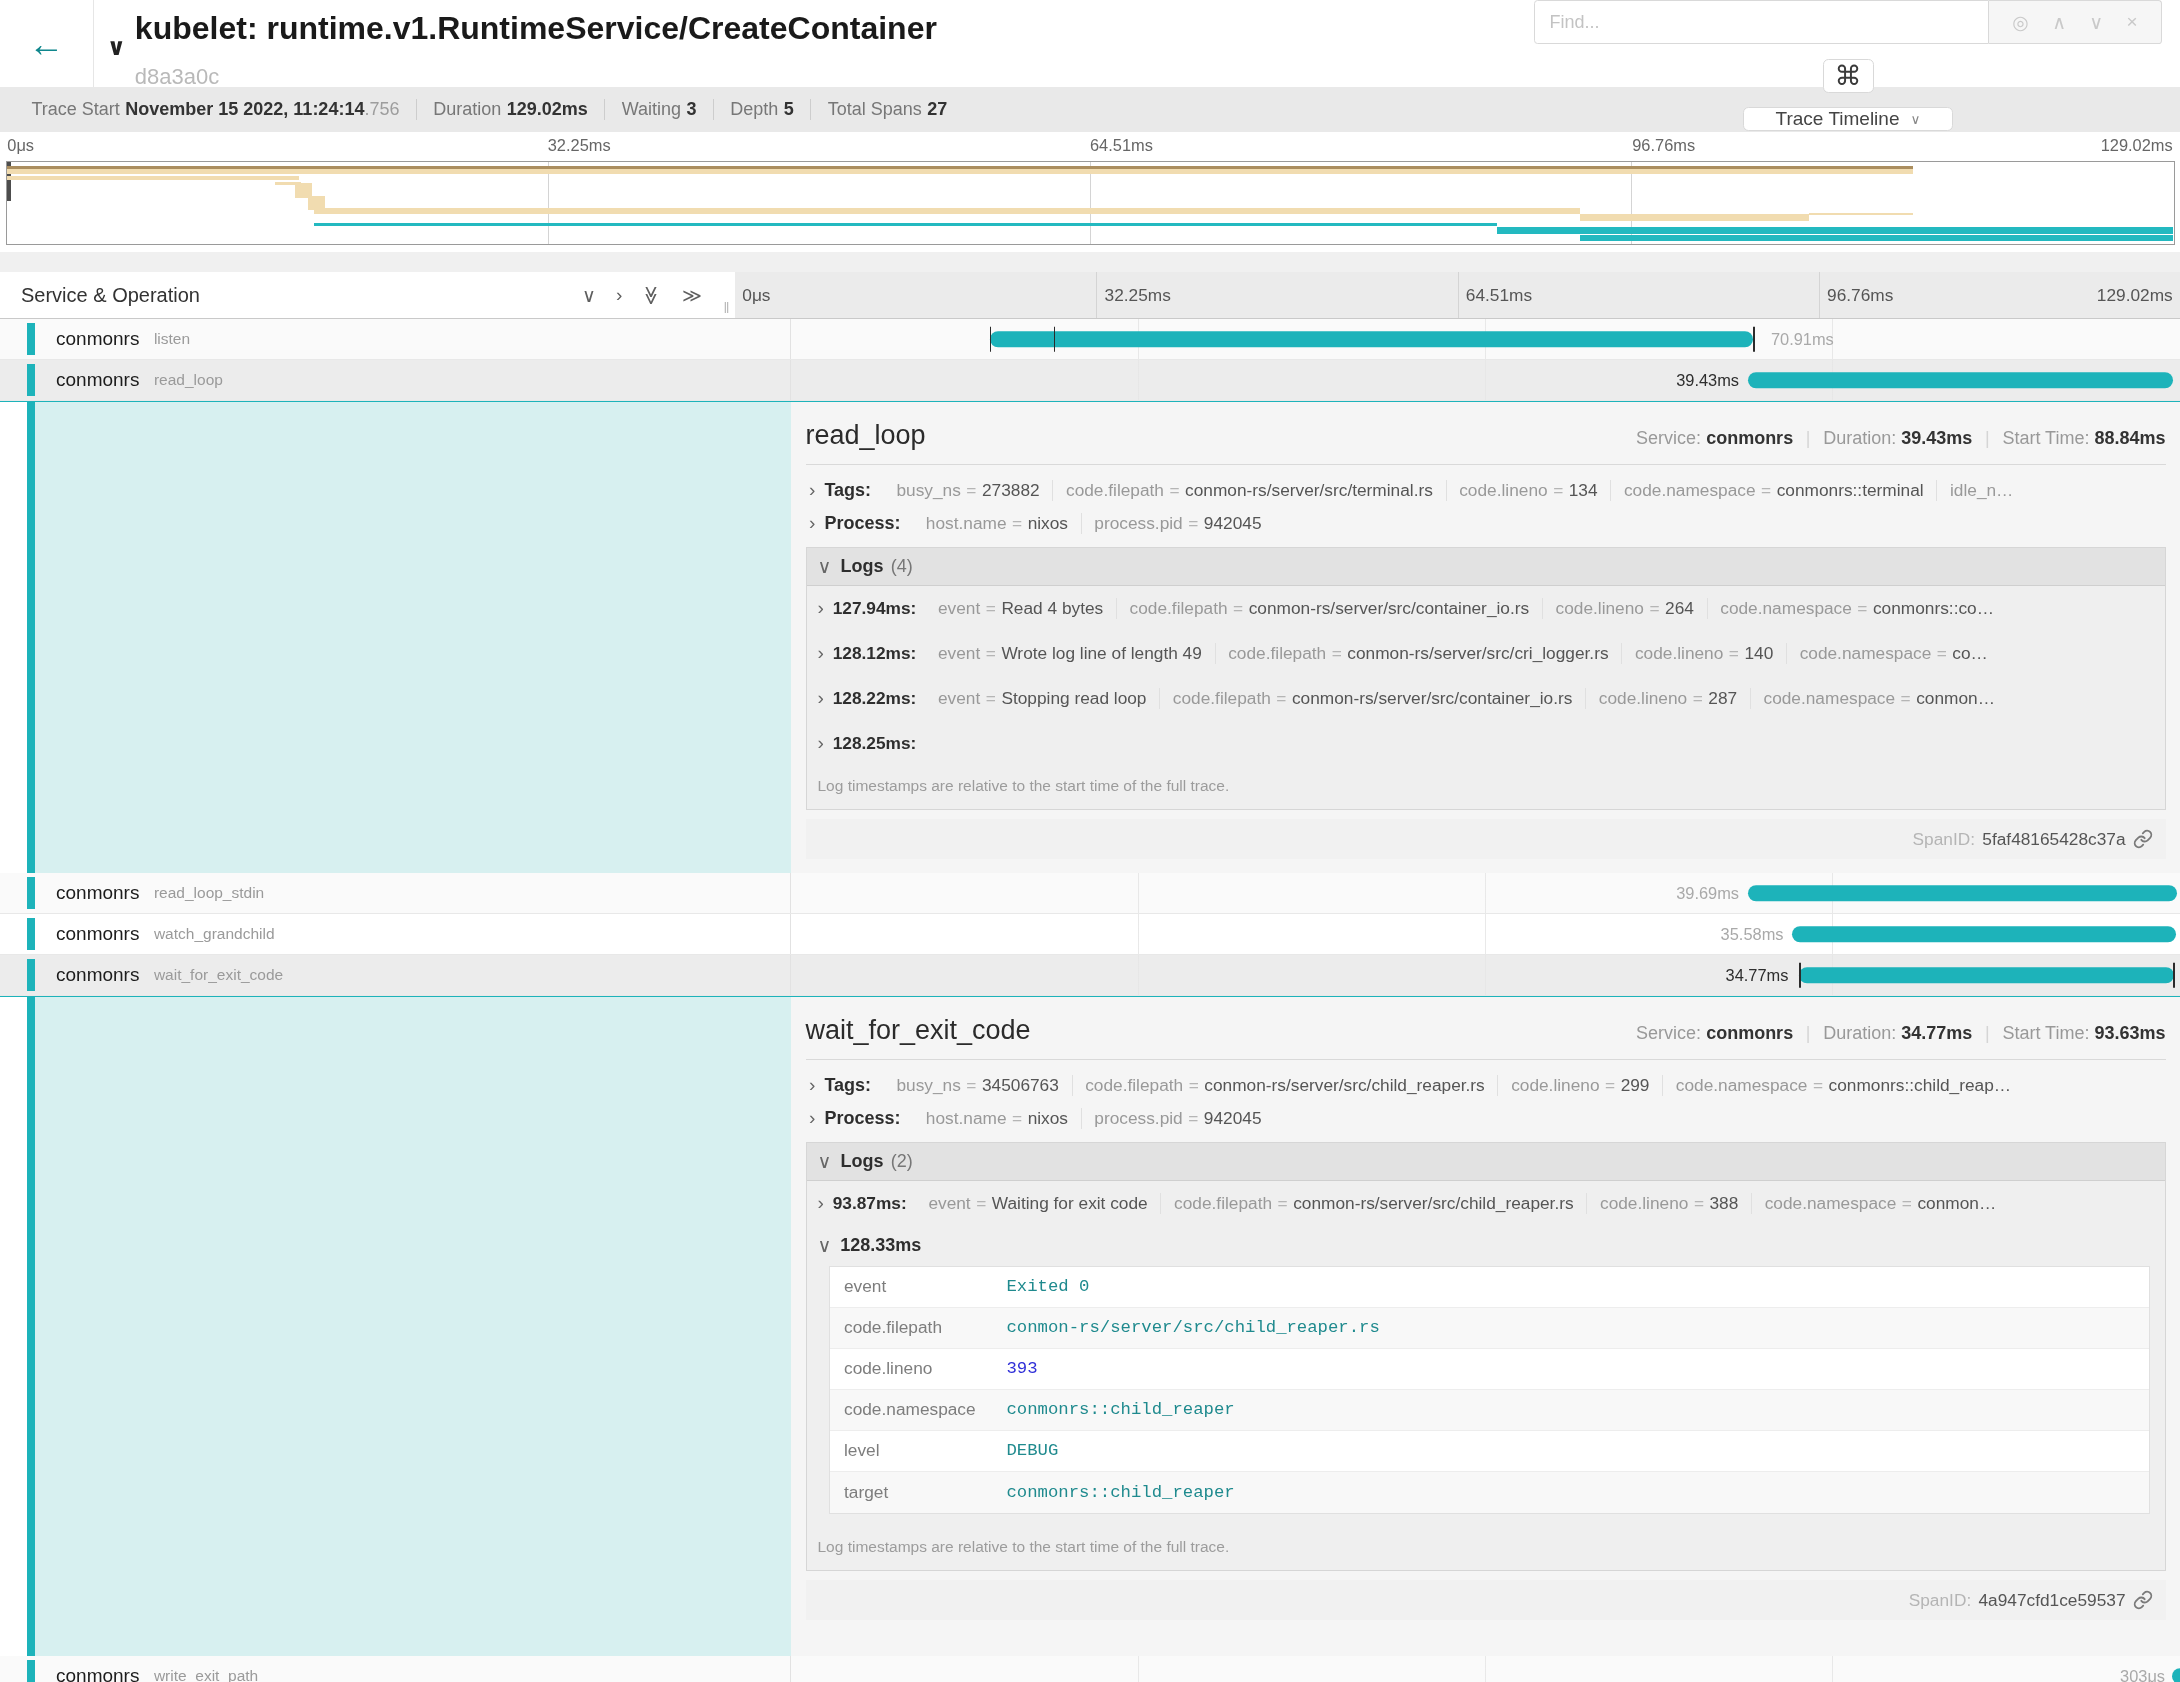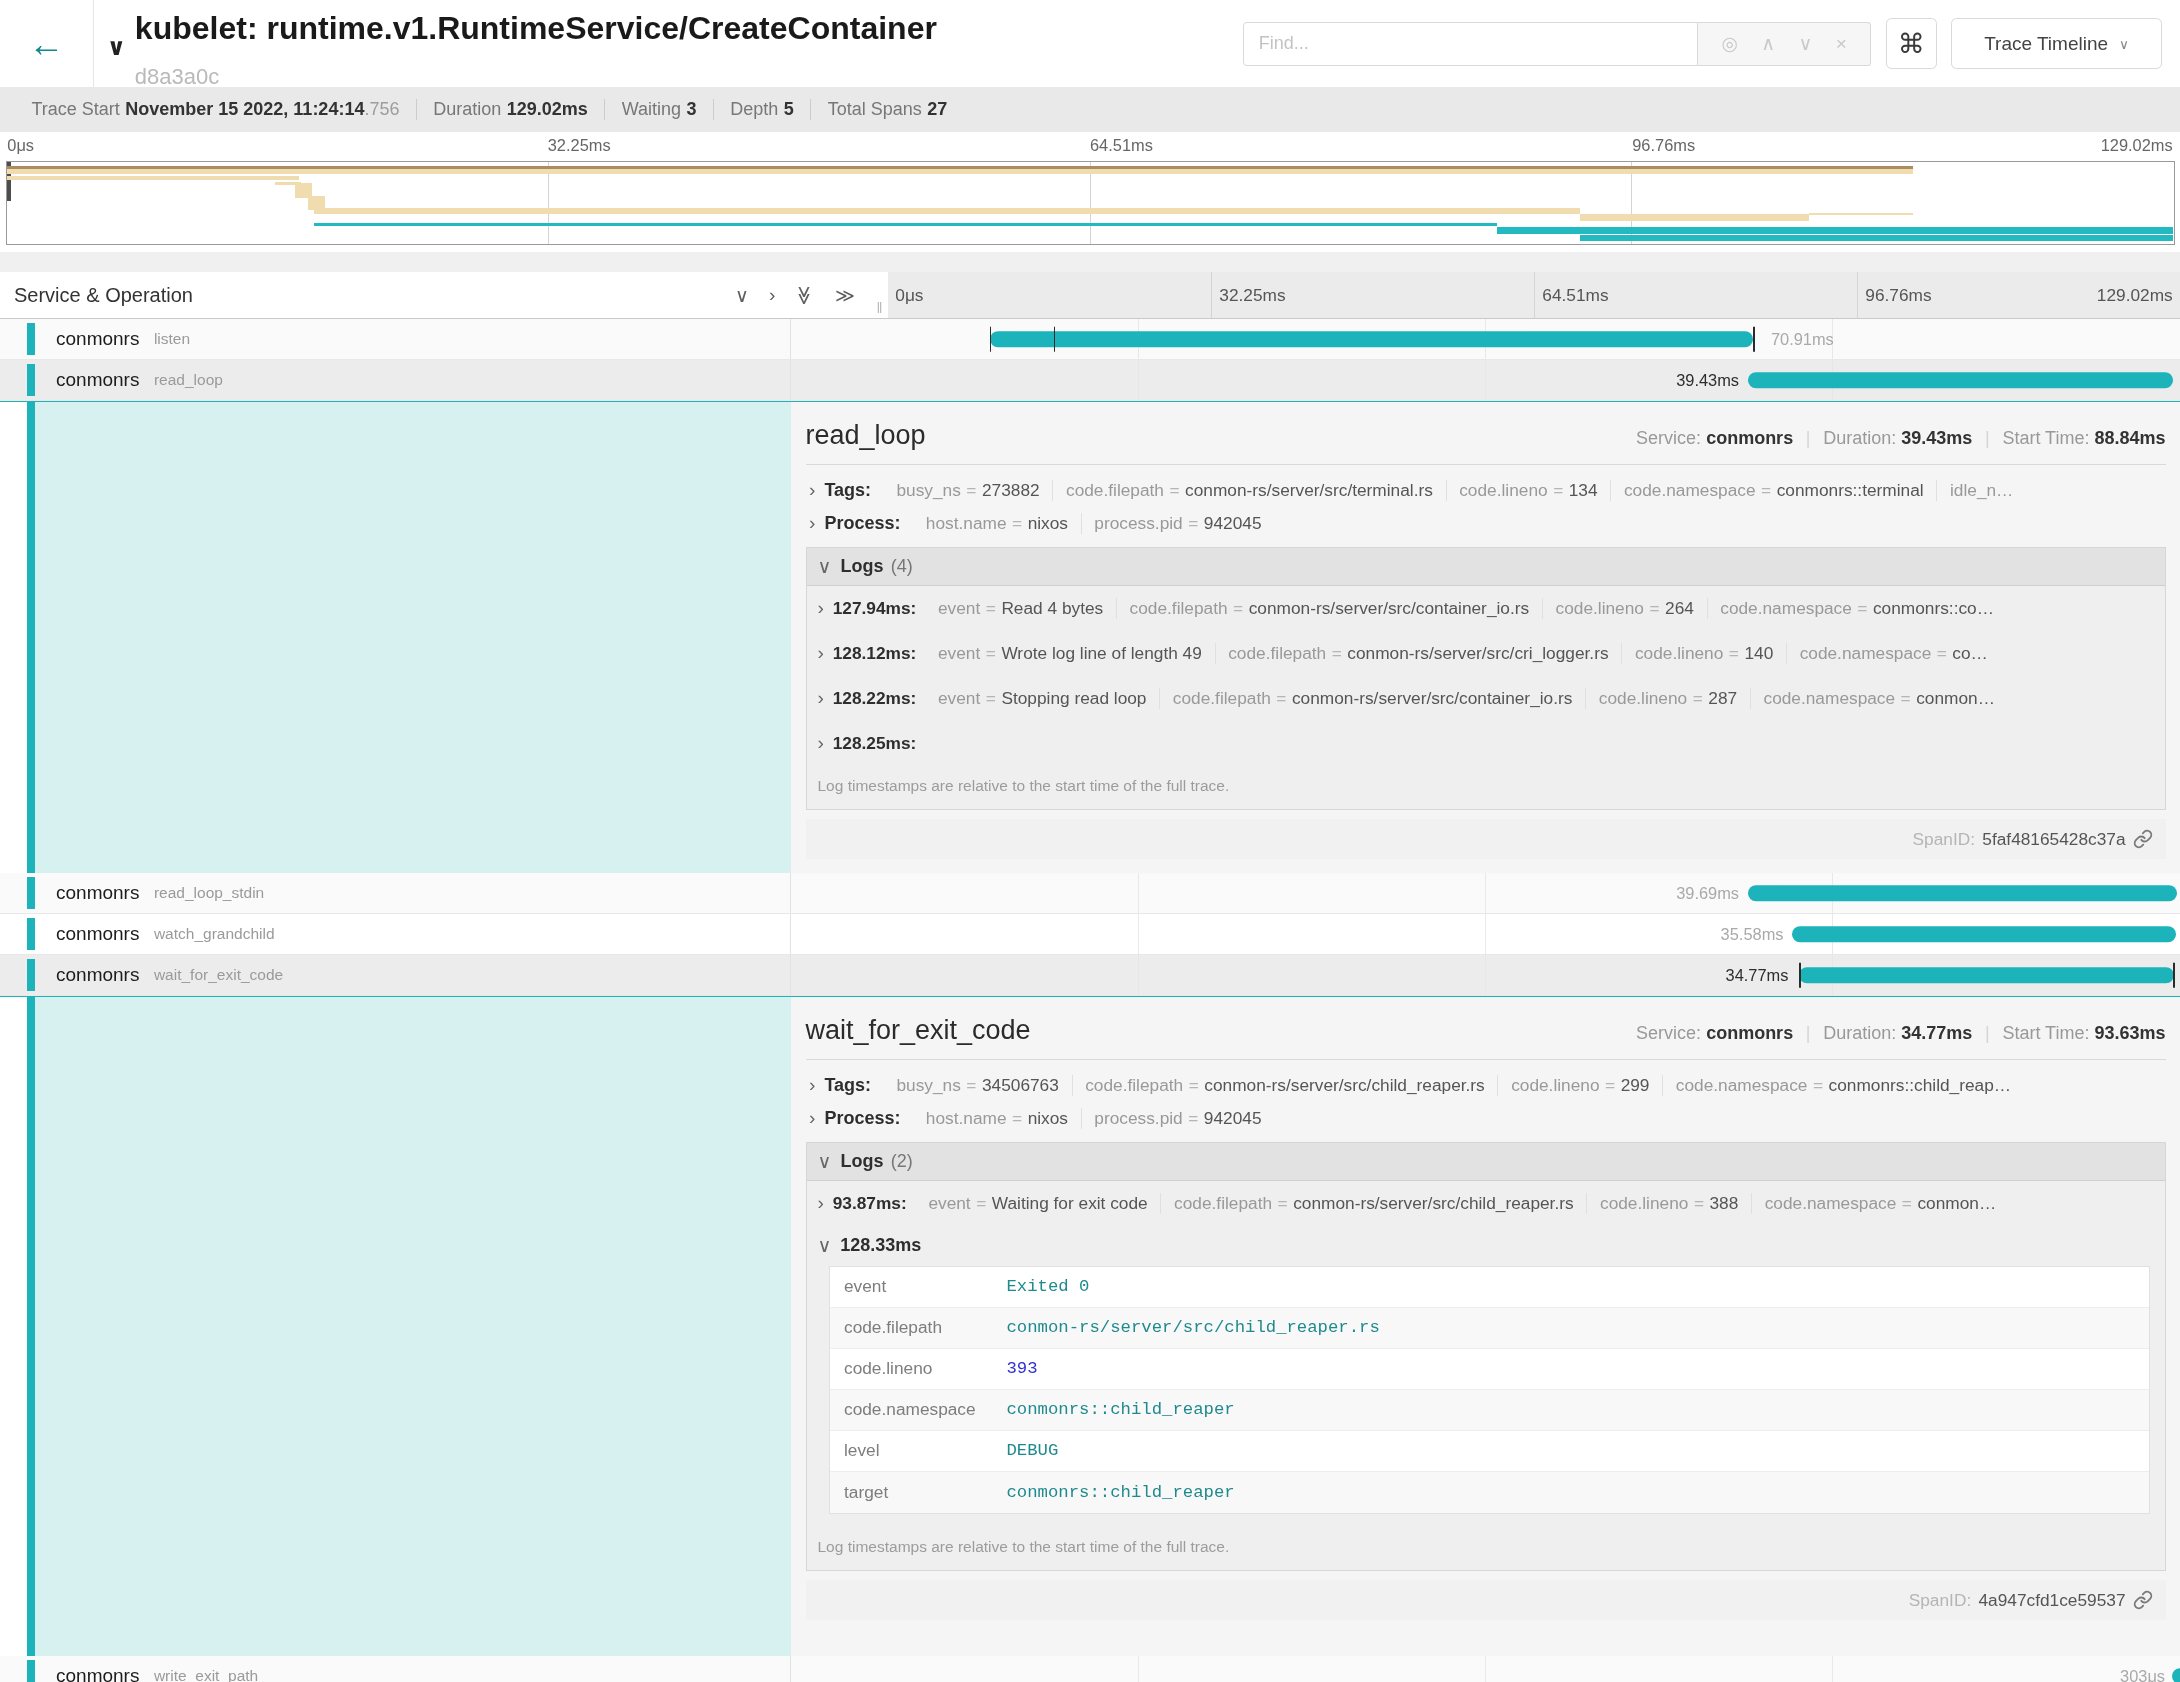"Find..." .topbar-right { flex-direction: none -> column }
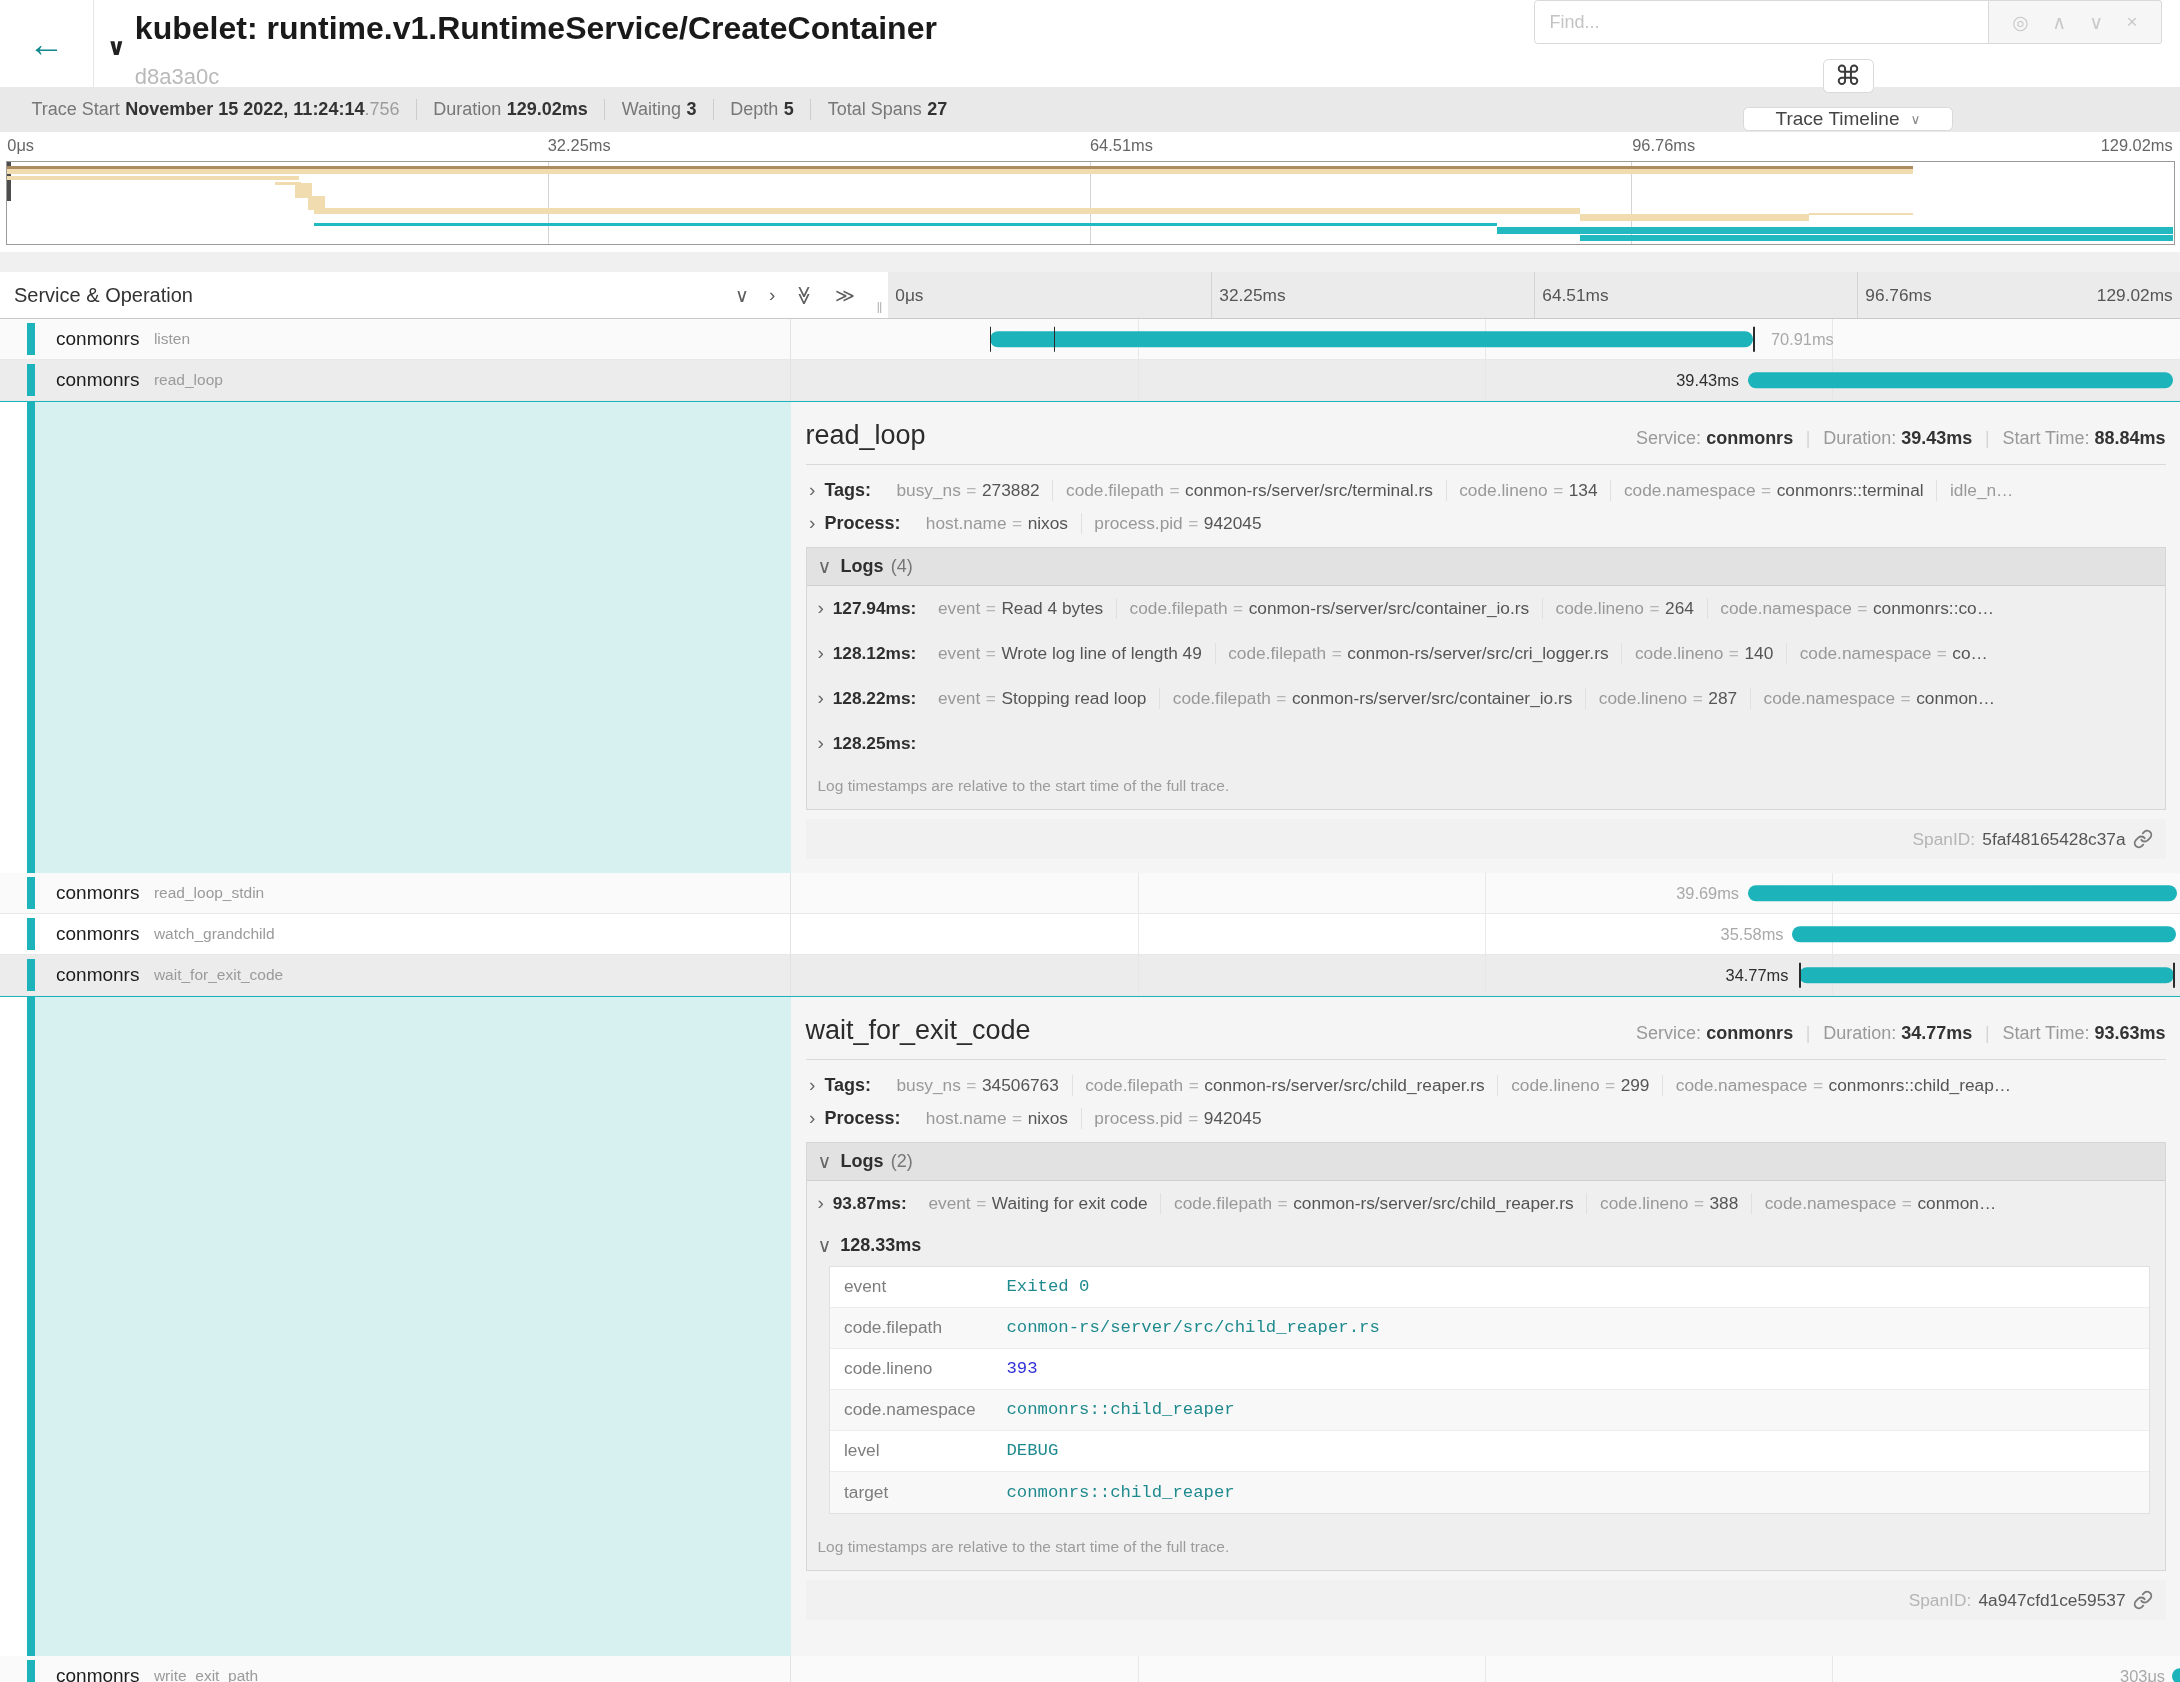"Service & Operation" .gh-left { padding-left: 14px -> 21px; width: 888px -> 735px }
